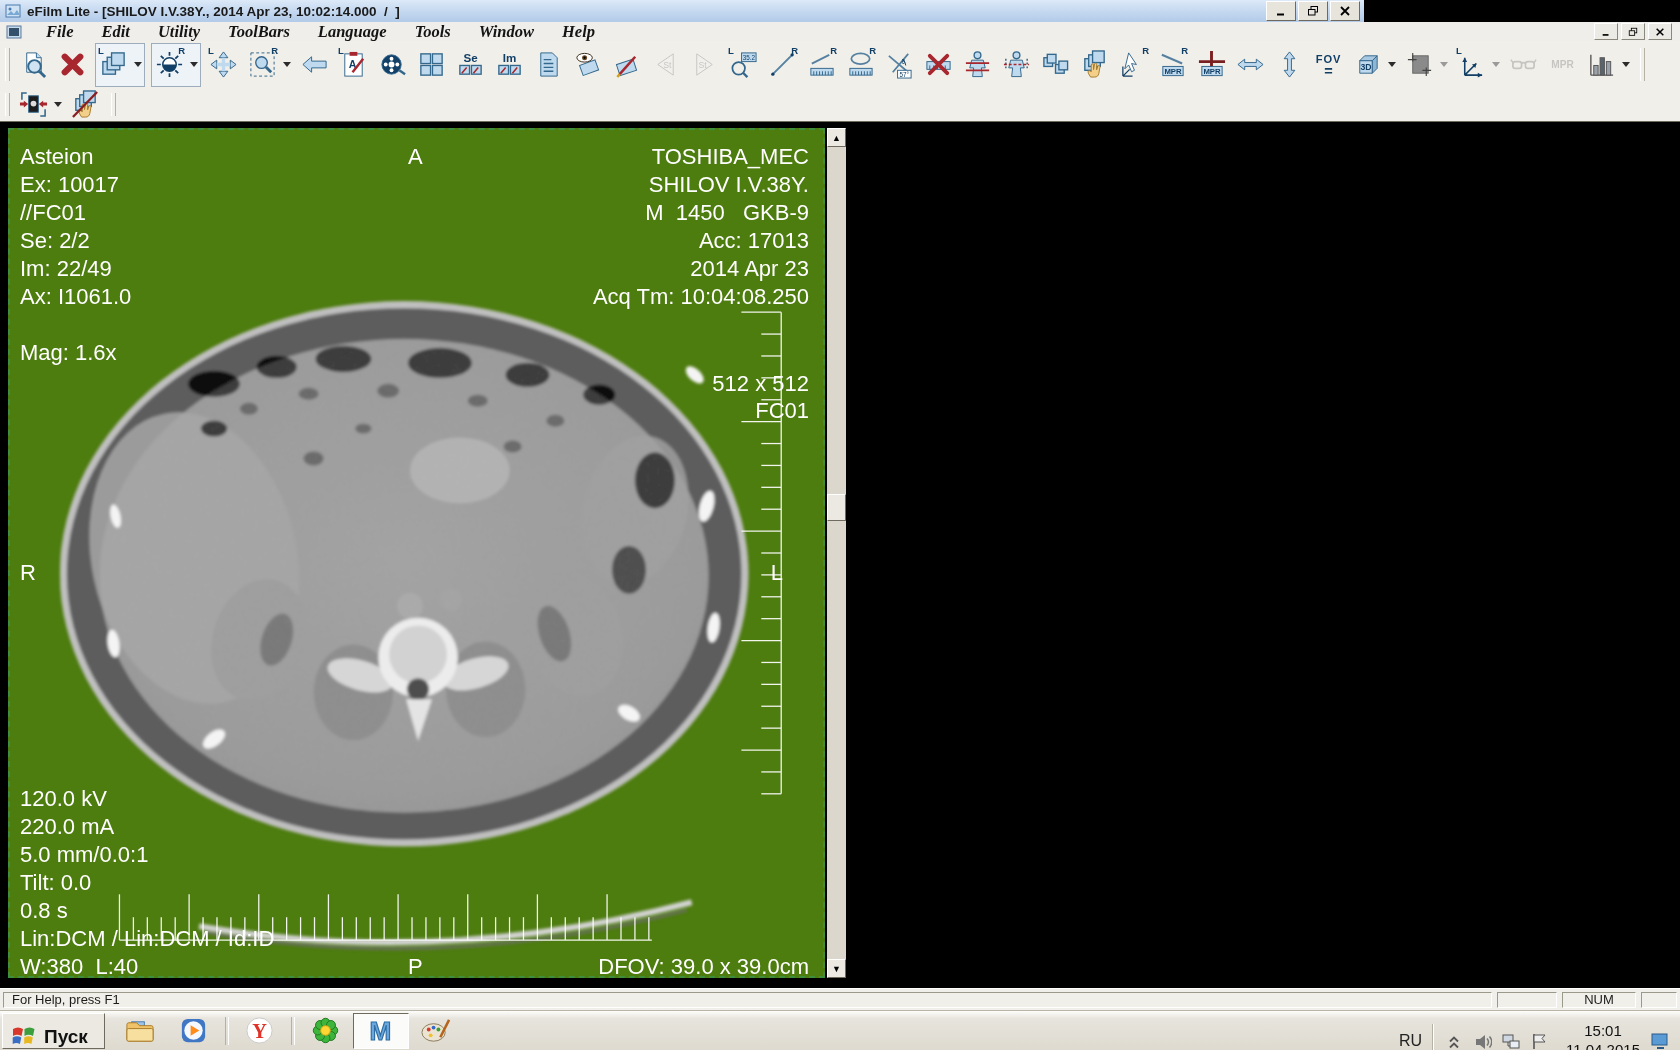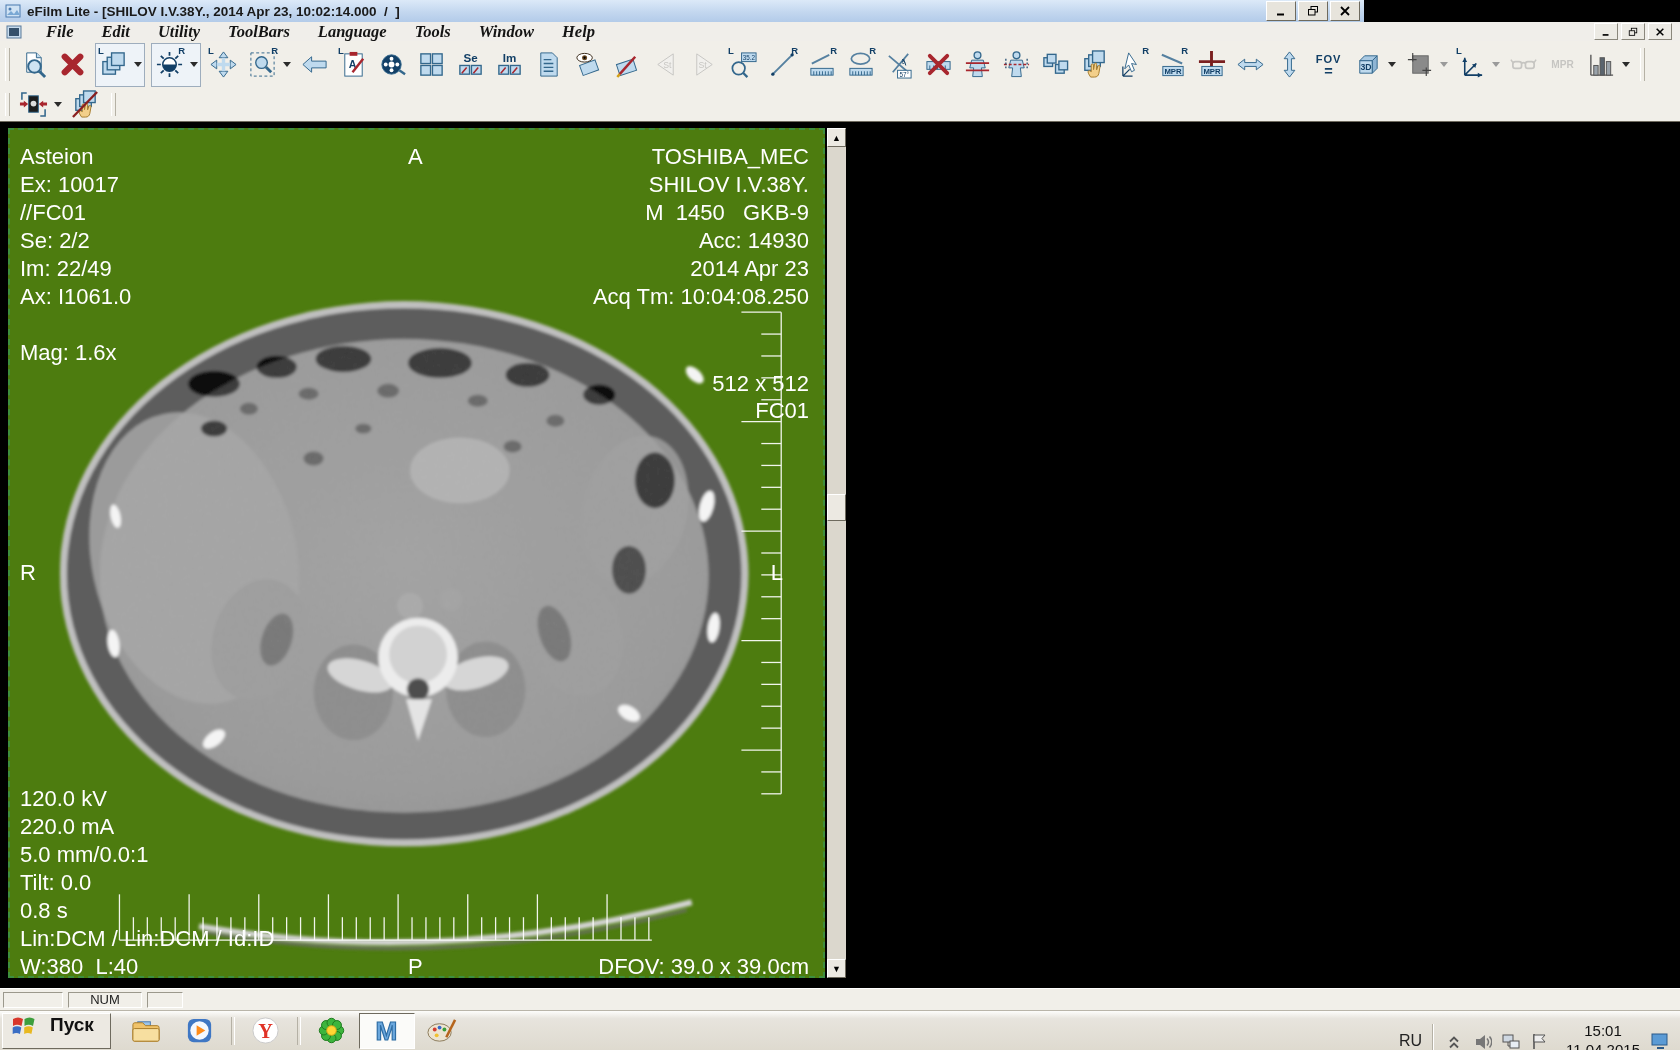"Acc: 14930" div.ovl { text: 14930 -> 17013 }
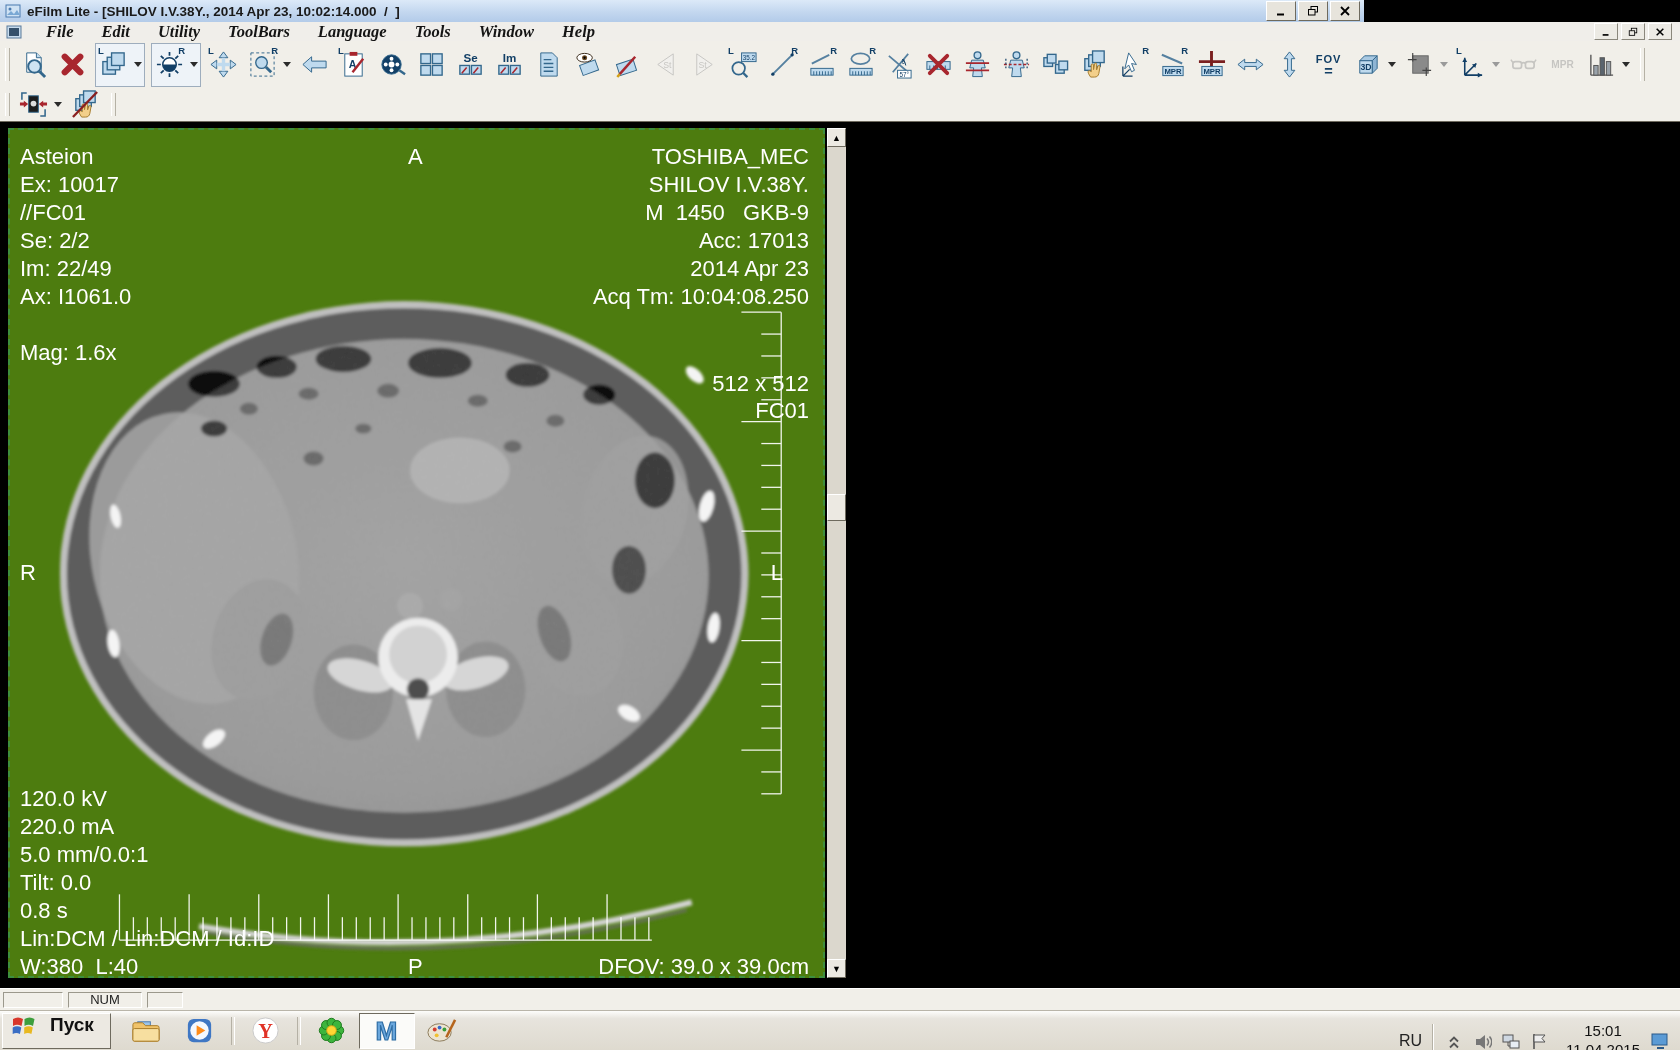"For Help, press F1" div.scell { html: none -> <div>For Help, press F1</div> }
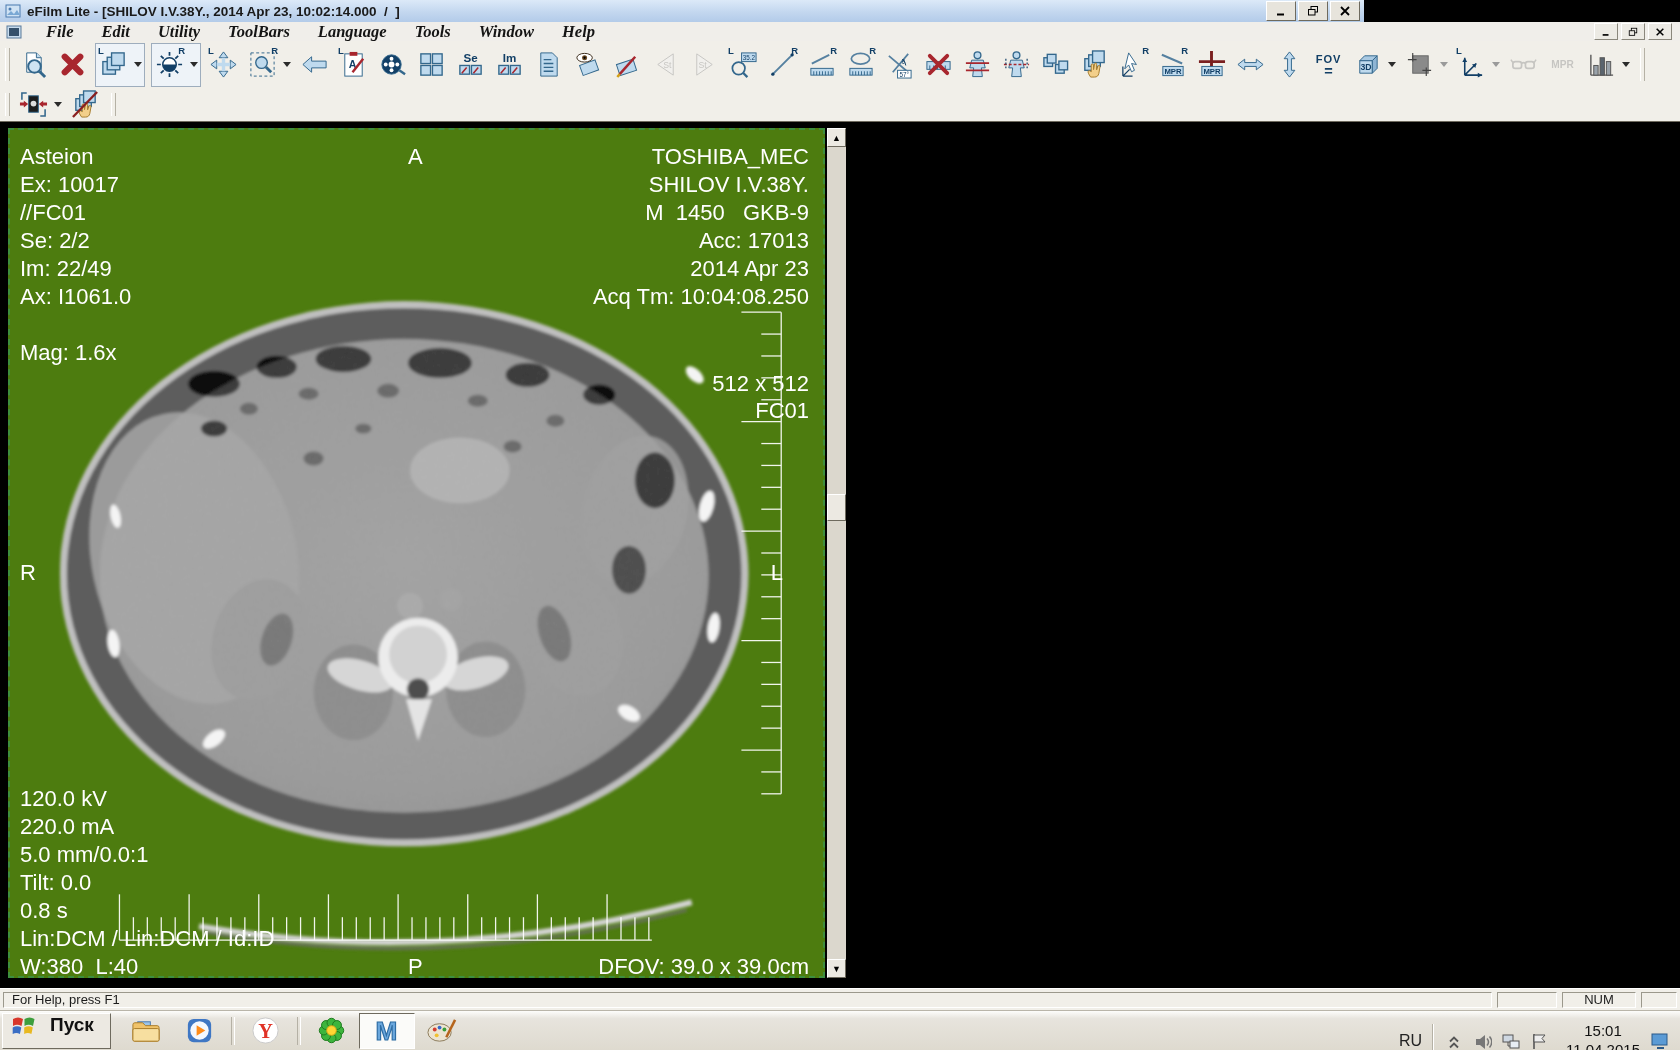"Пуск" #start-btn { align-items: flex-start -> flex-end; gap: 13px -> 7px }
